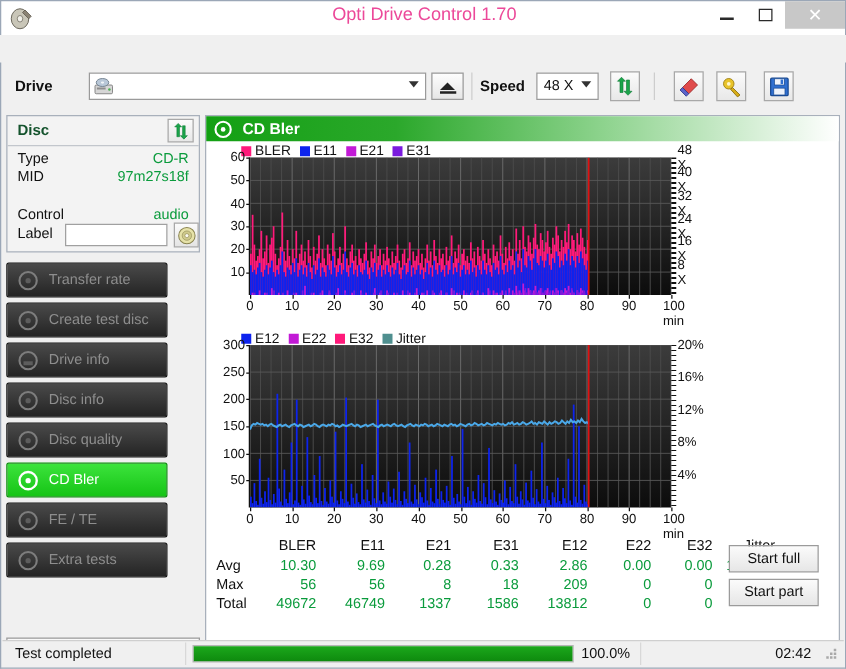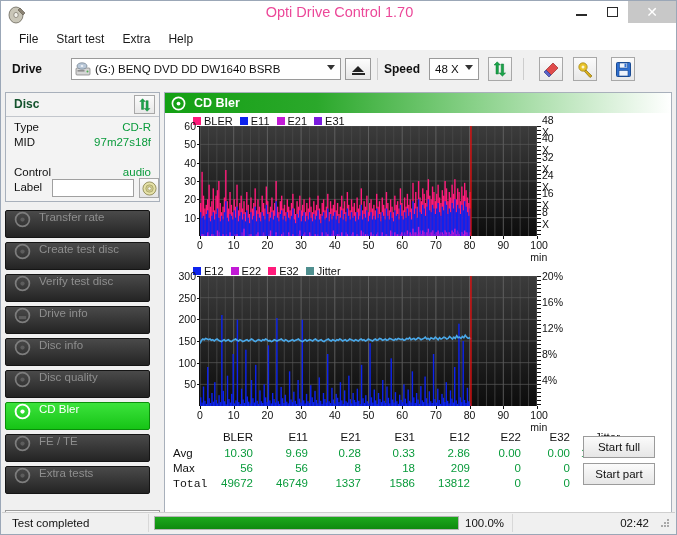"File" div.menubar { html: <div> <div>File</div> <div>Start test</div> <div>Extra</div> <div>Help</div> </div> -> none }
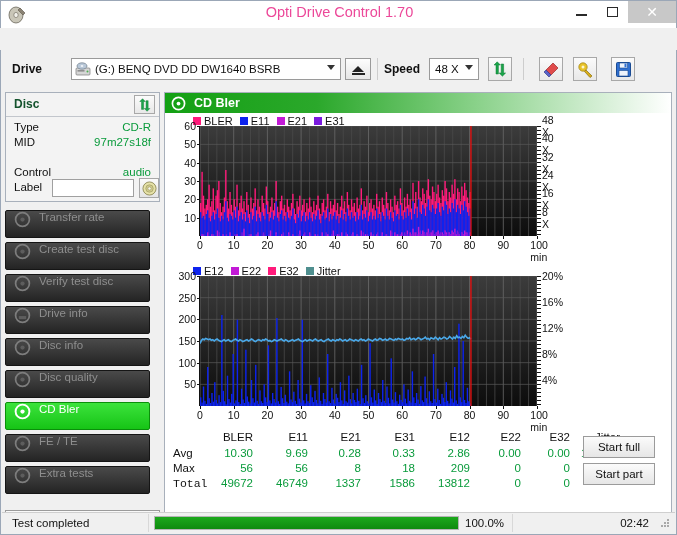"(G:) BENQ DVD DD DW1640" span.drive-text { html: <span>(G:) BENQ DVD DD DW1640 BSRB</span> -> none }
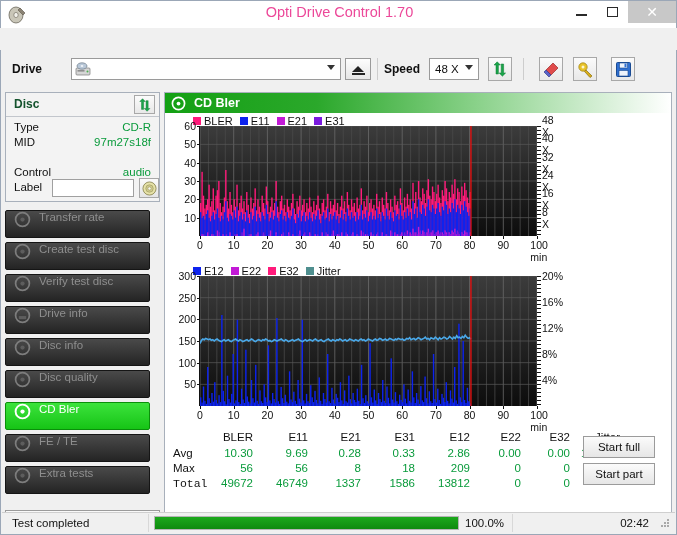"Transfer rate" .navbtn { align-items: flex-start -> center; width: 145px -> 129px }
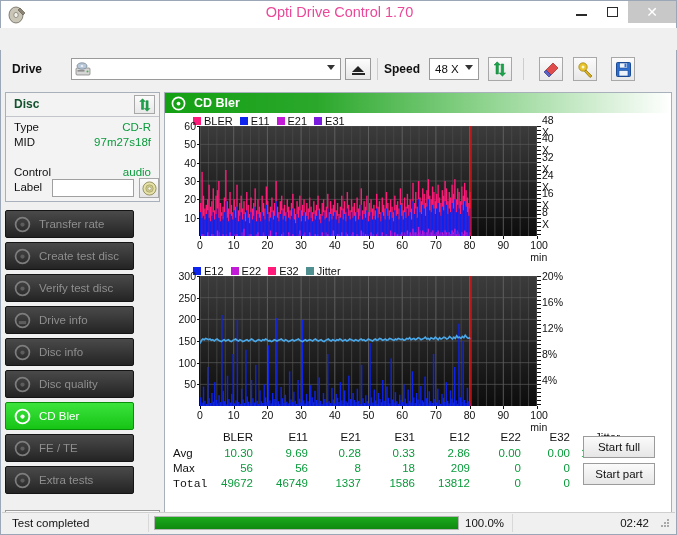"Verify test disc" div.navbtn { html: <div> <svg> <circle></circle> <circle></circle> </svg> <span>Verify test disc</span> </div> -> none }
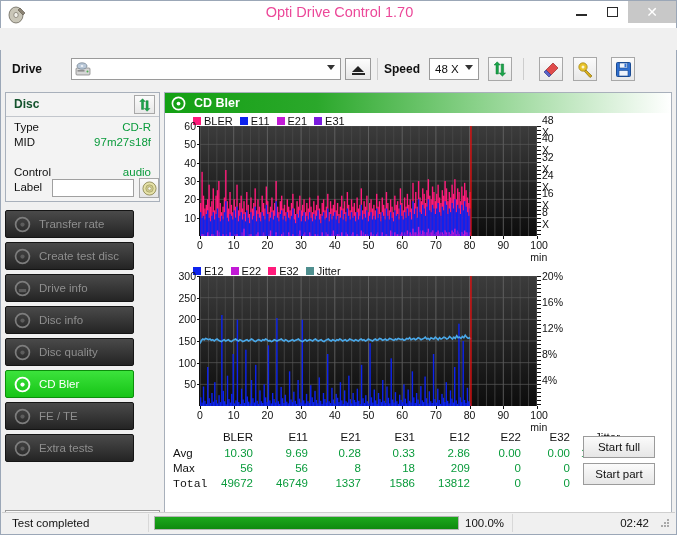"Total" div.st-rowlbl { font-family: Liberation Mono, monospace -> none }
